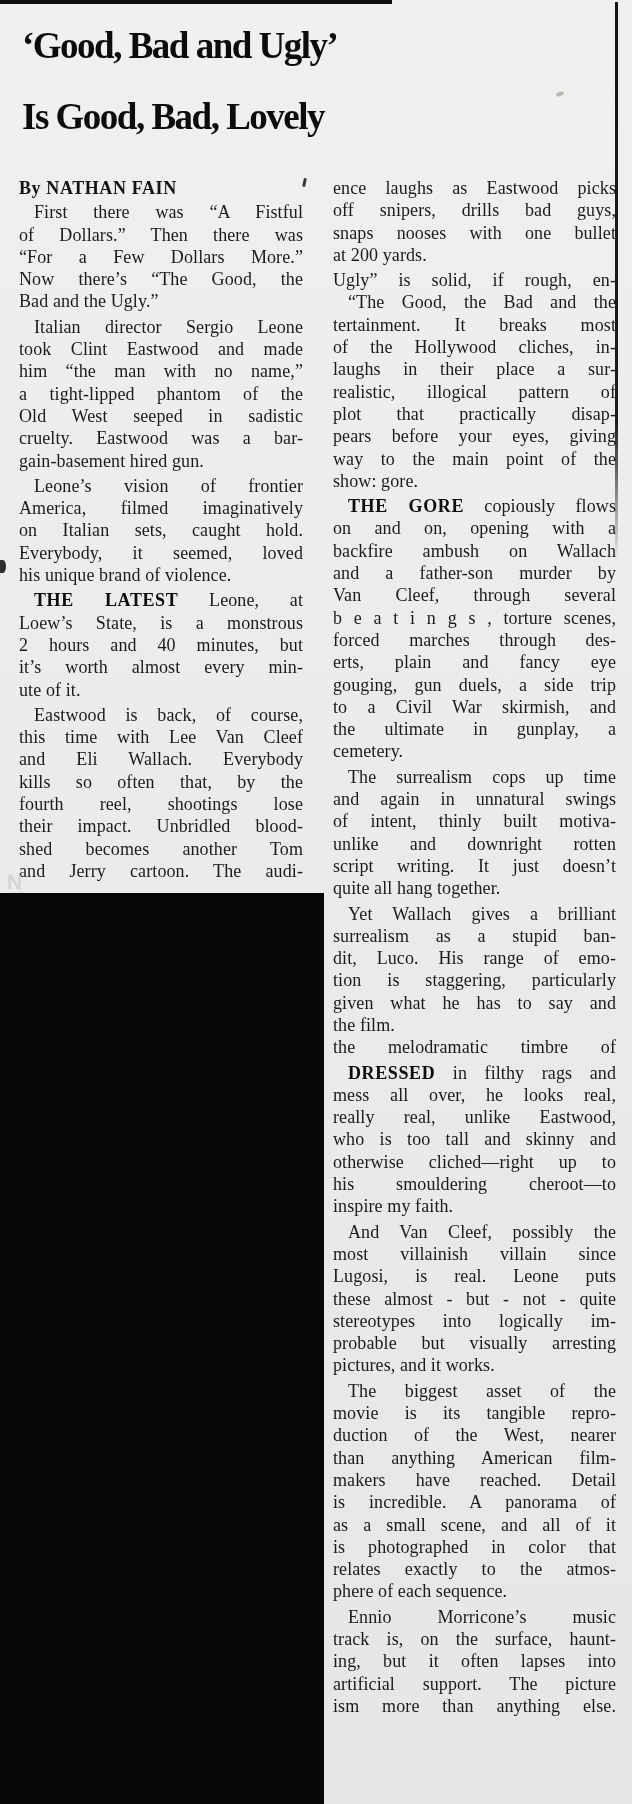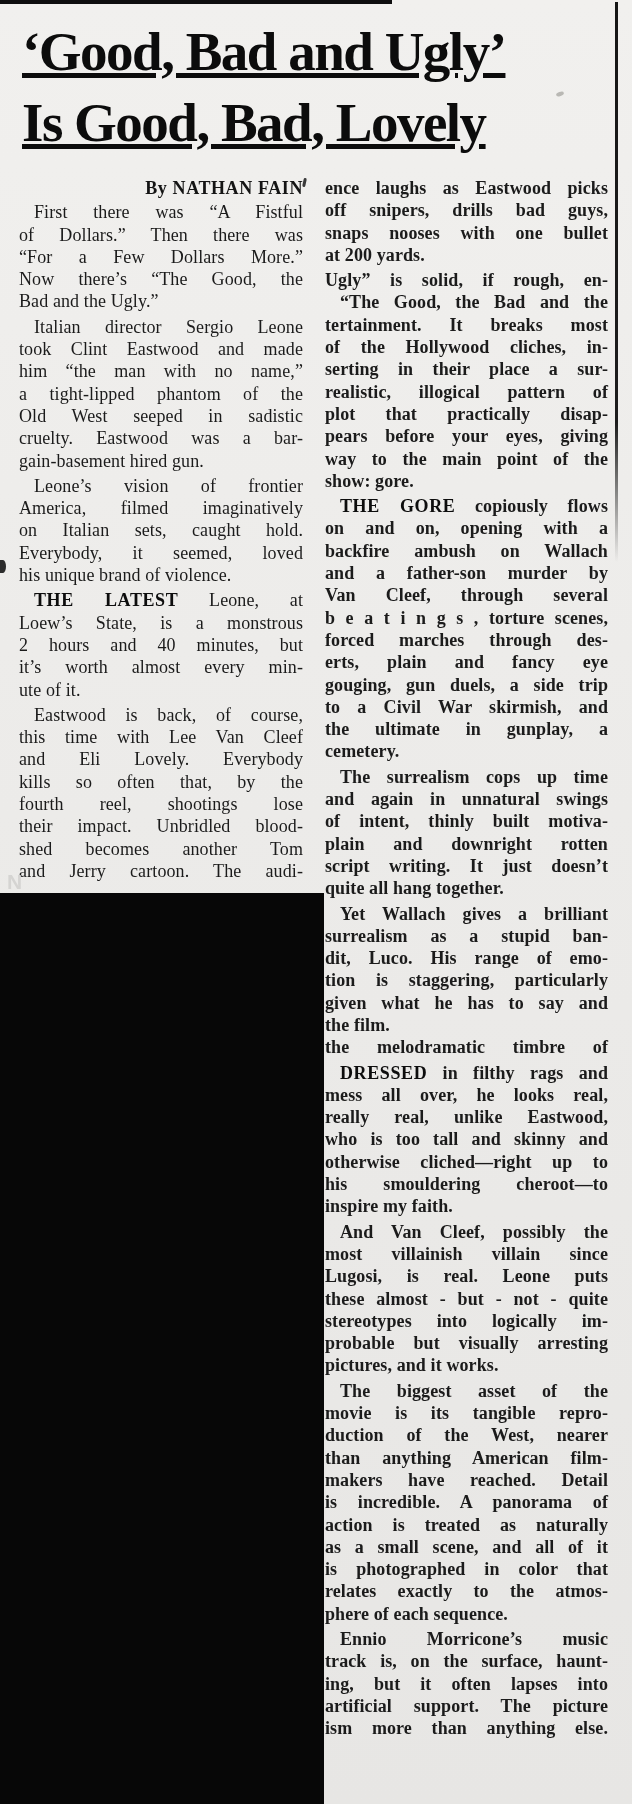"‘Good, Bad and Ugly’" .headline { font-size: 55px -> 37px; text-decoration: underline -> none; top: 16px -> 10px }
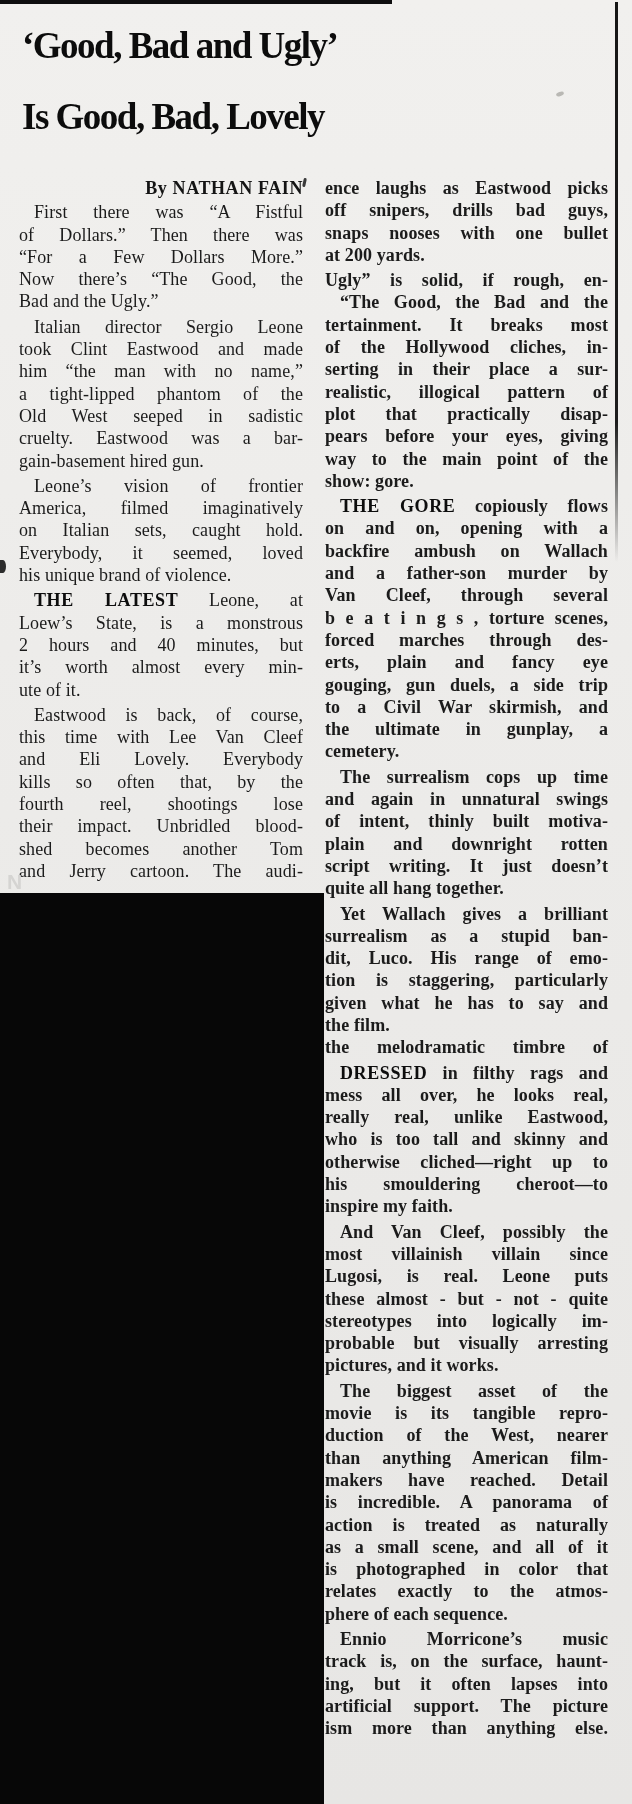"By NATHAN FAIN" .byline { text-align: right -> left }
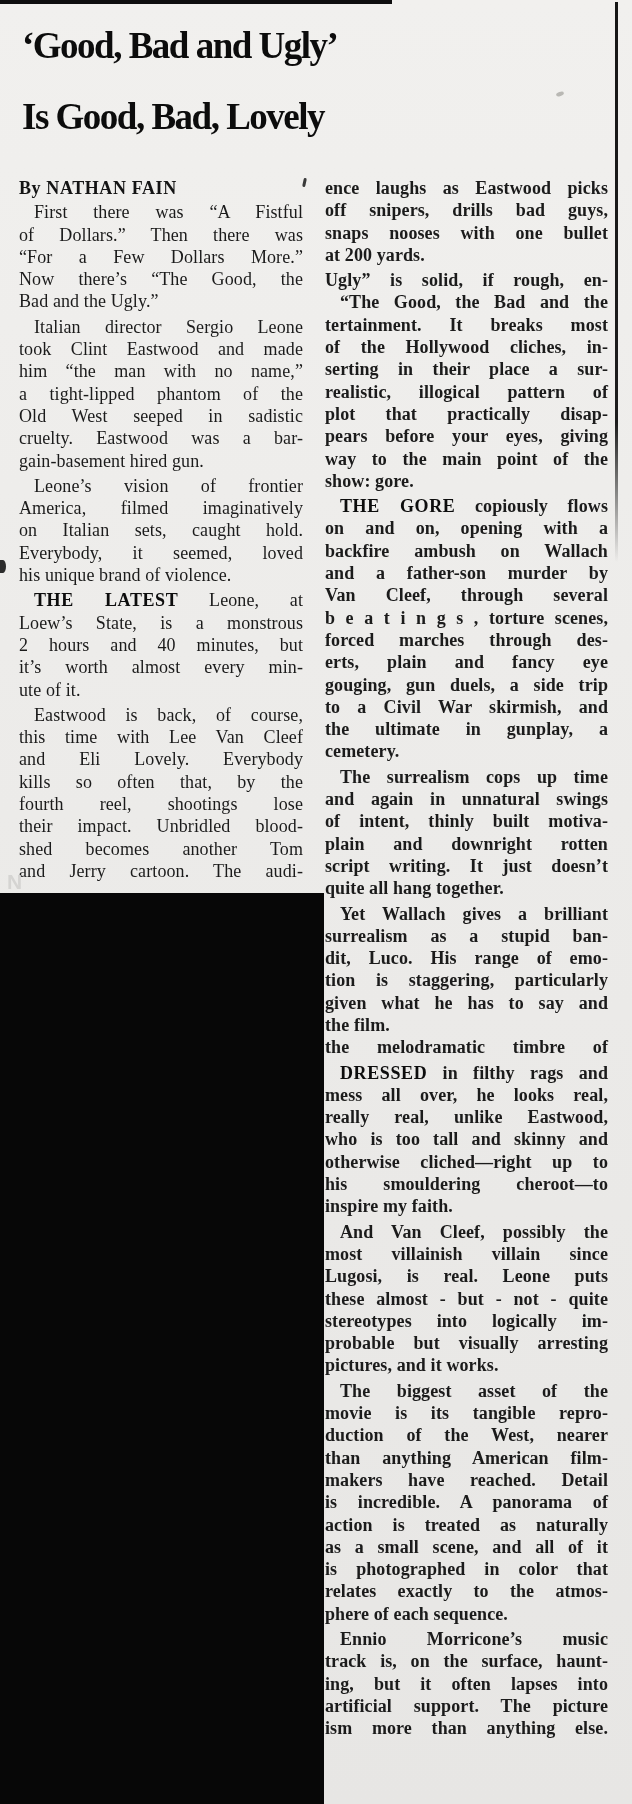"ence laughs as Eastwood picks" .col-right { font-weight: bold -> none; left: 325px -> 333px }
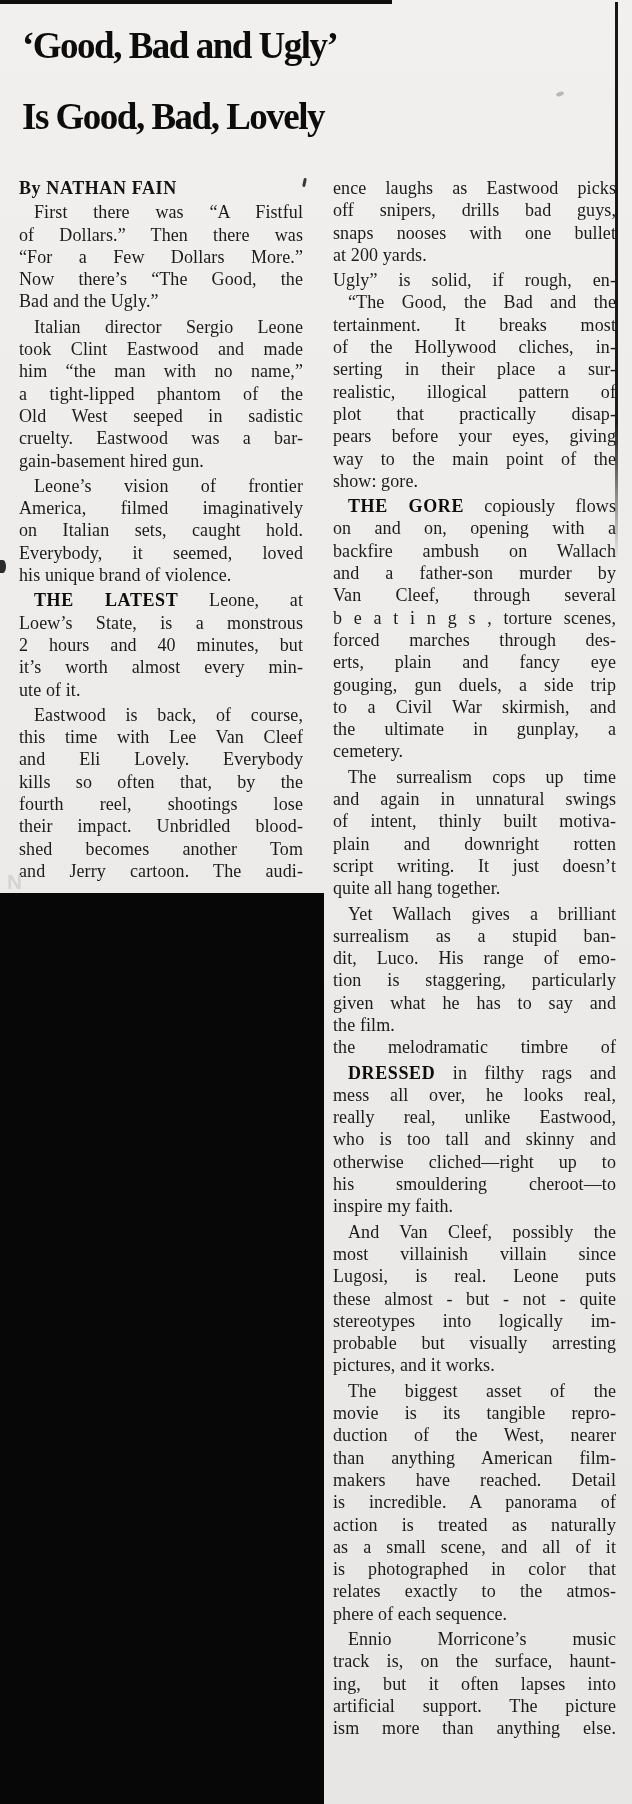"serting in their place a" div.line { text: serting -> laughs }
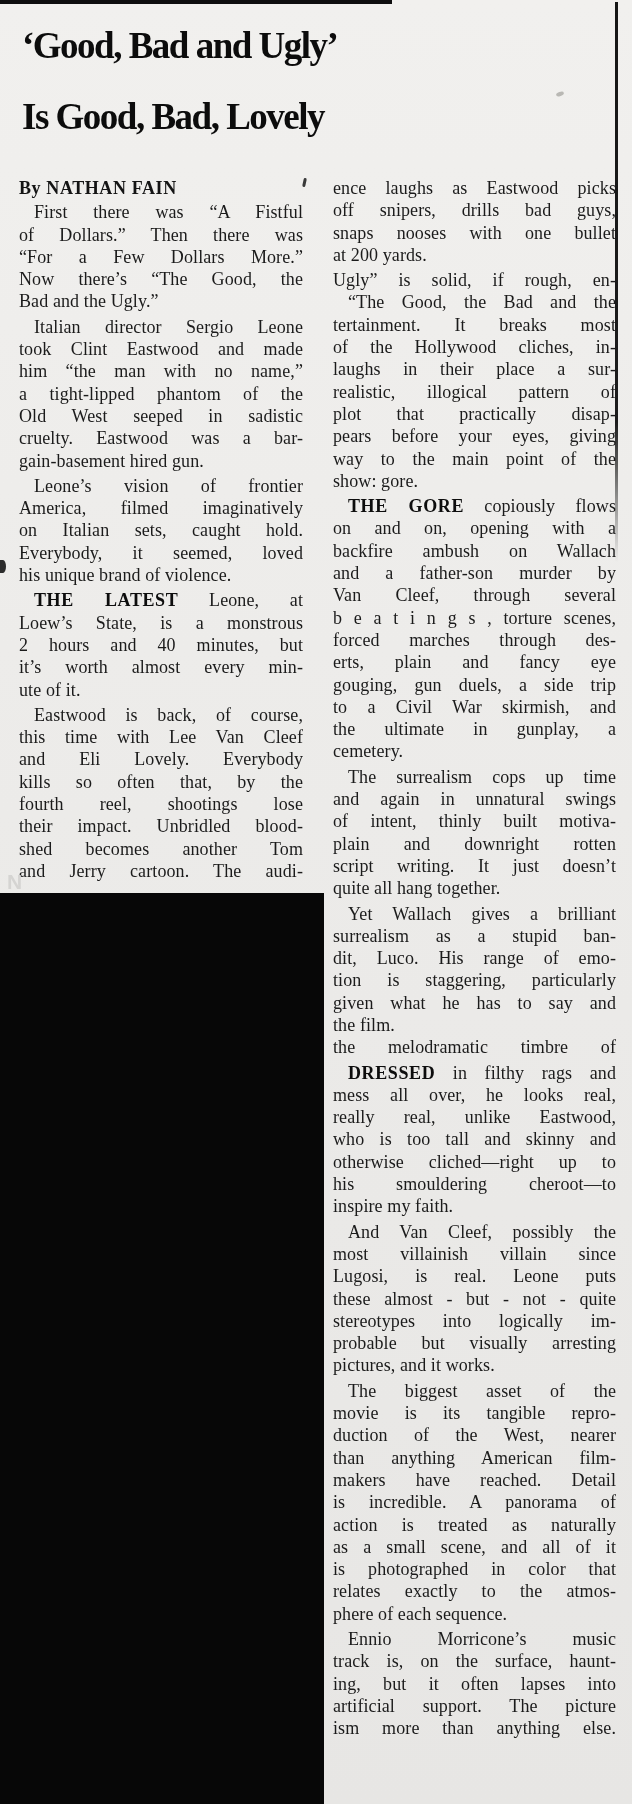"and Eli Lovely. Everybody" div.line { text: Lovely -> Wallach }
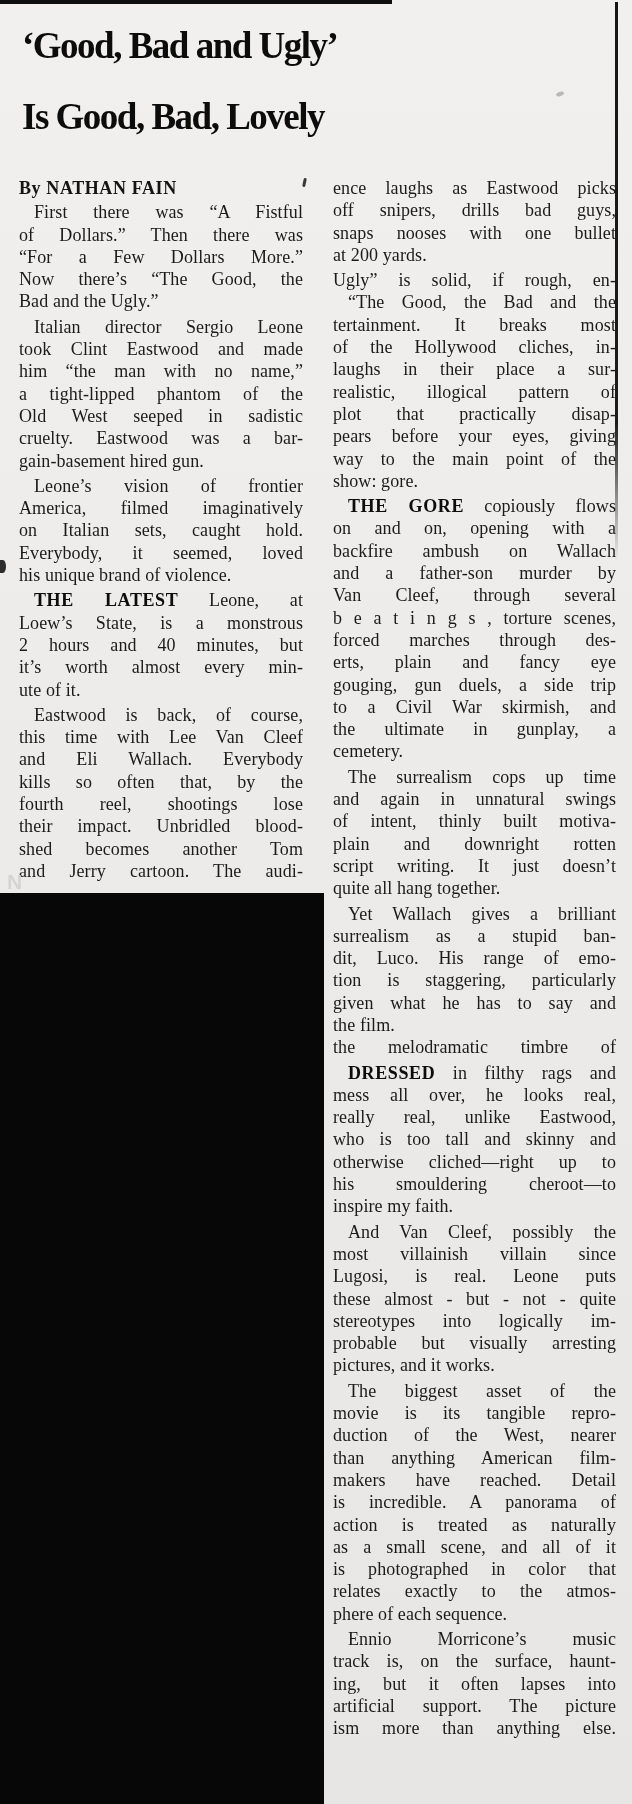"plain and downright rotten" div.line { text: plain -> unlike }
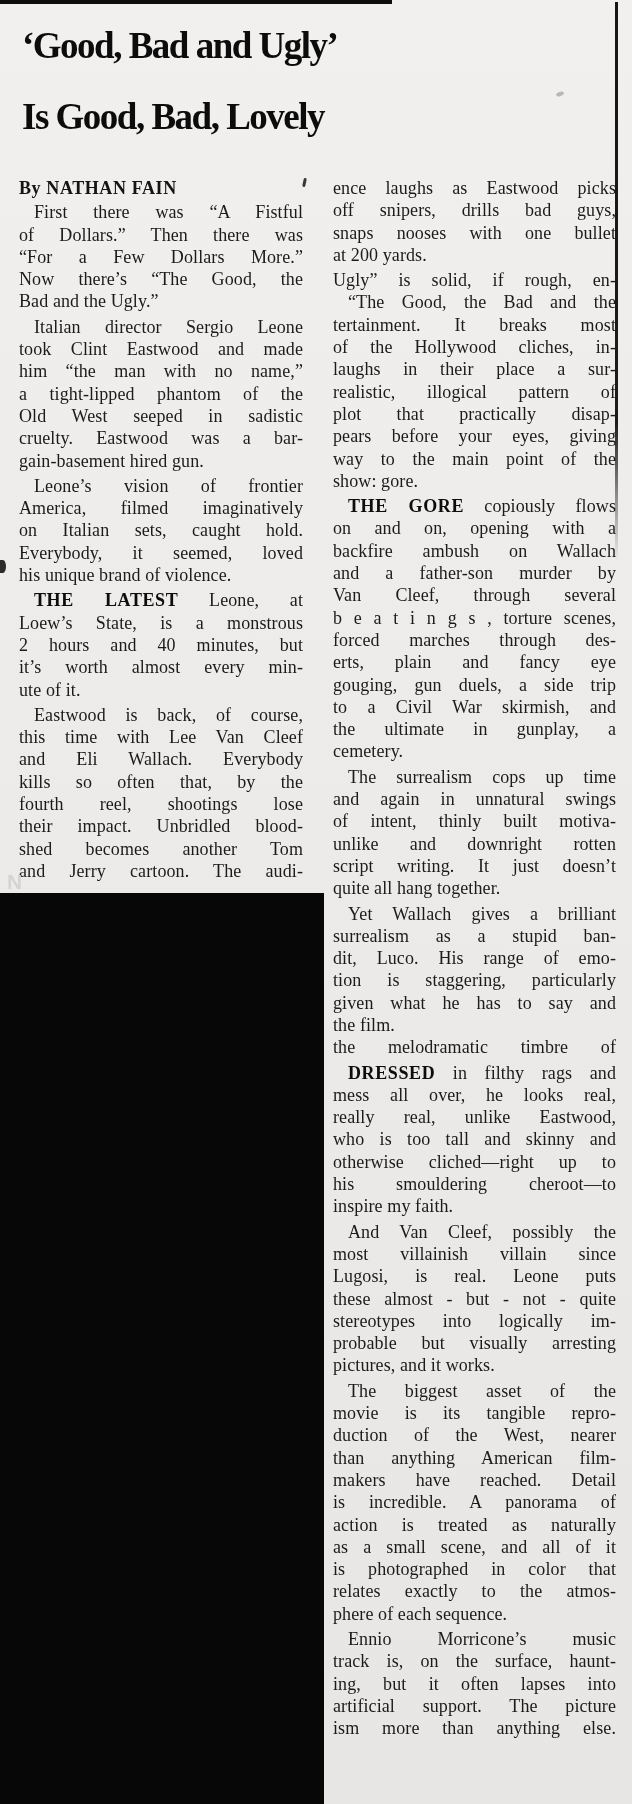"action is treated as naturally" div.line { html: <div>action is treated as naturally</div> -> none }
